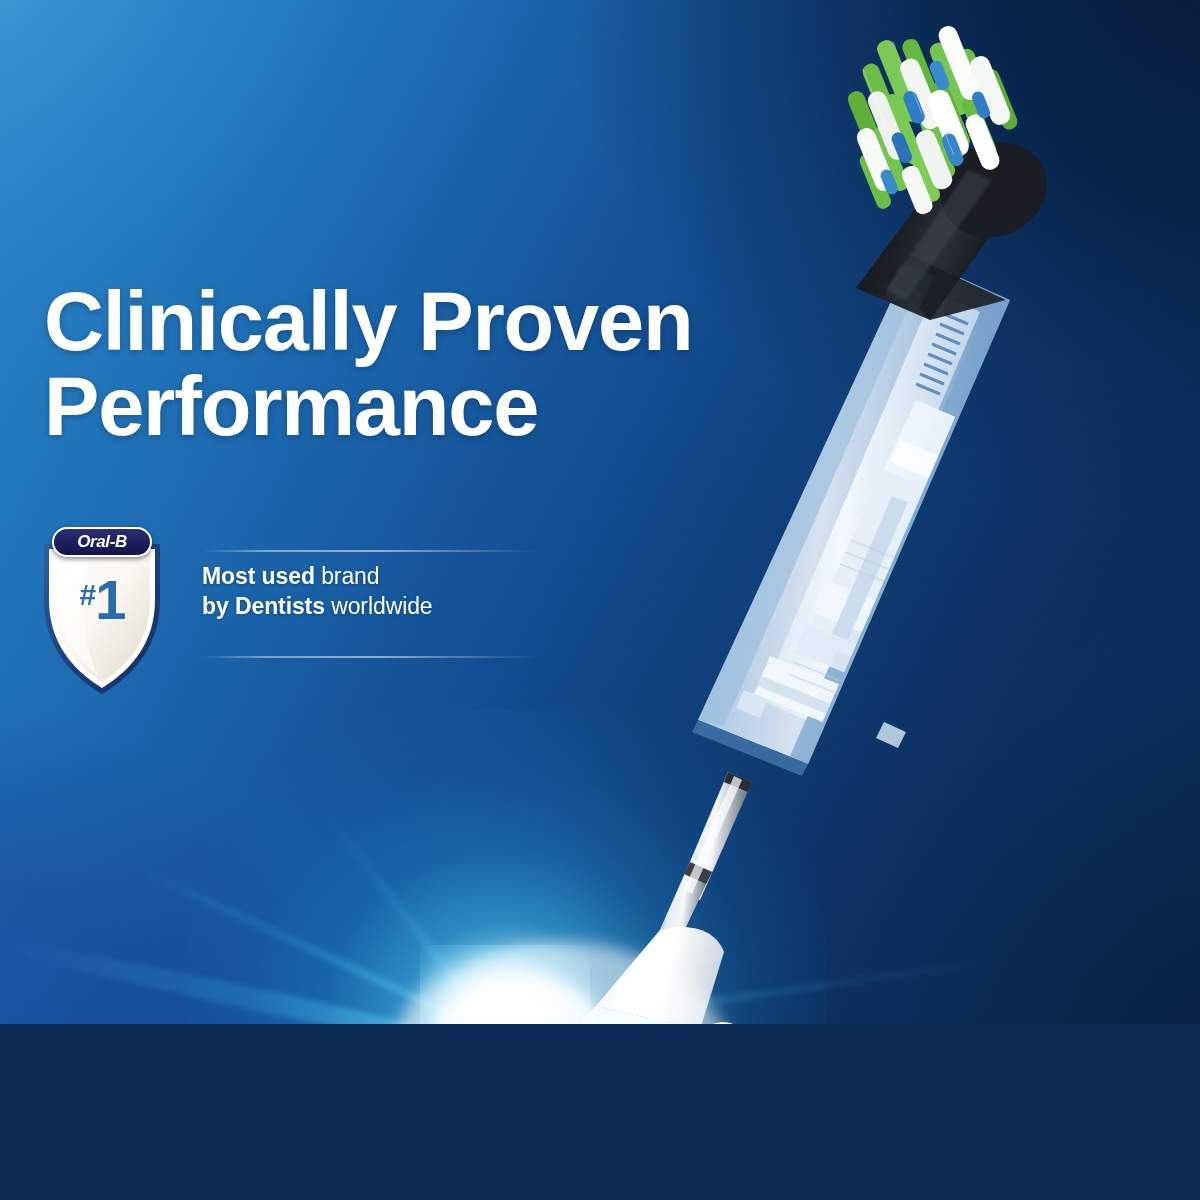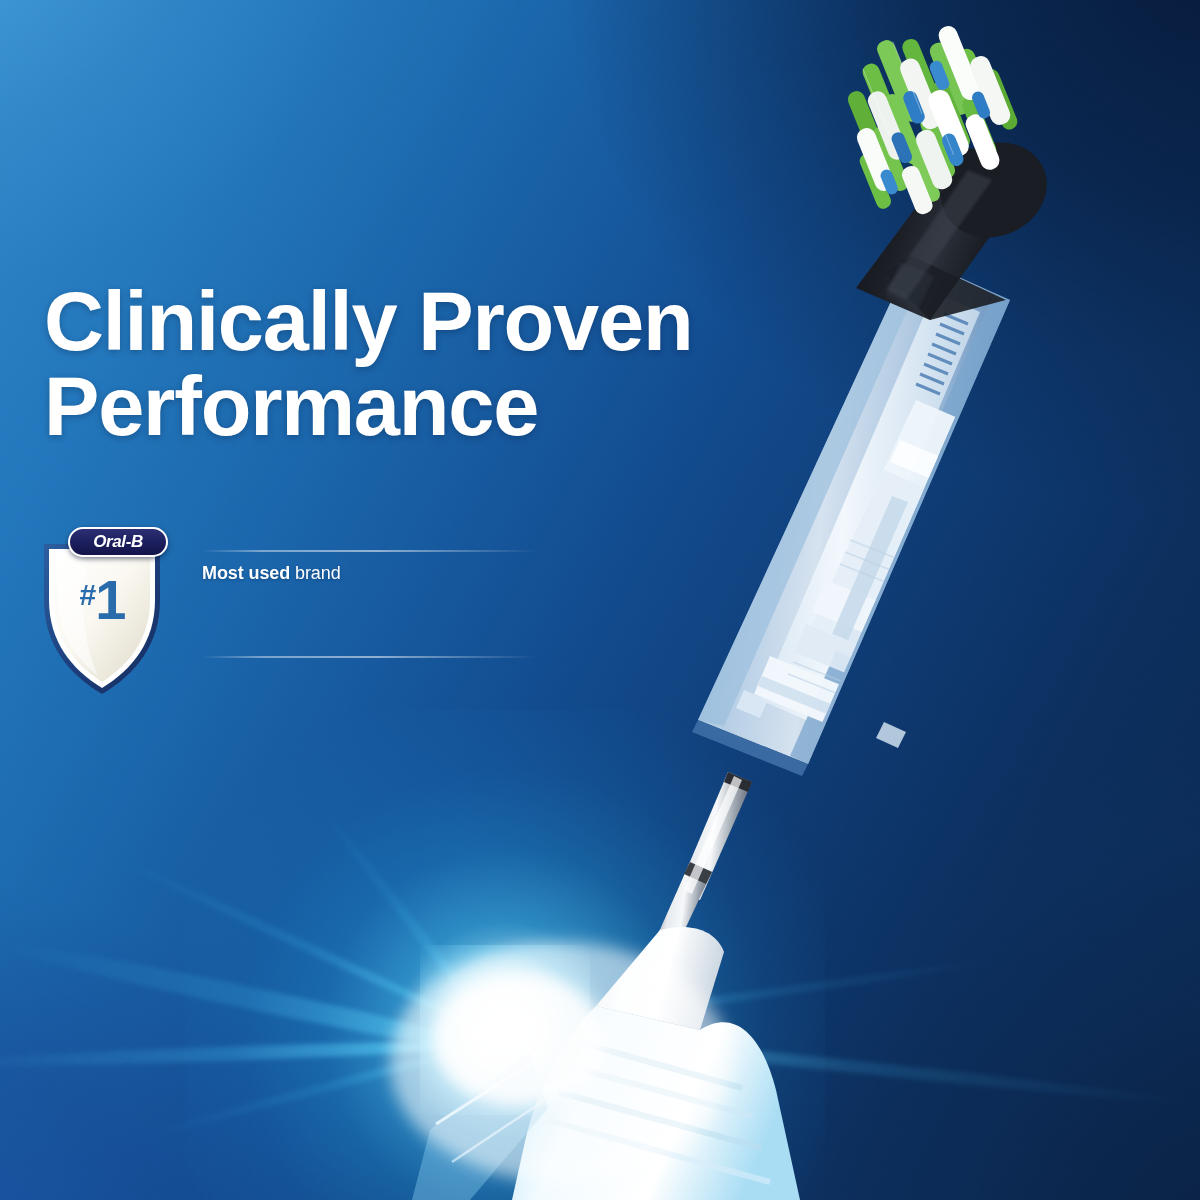"Clinically Proven" #stage { height: 1200px -> 1024px }
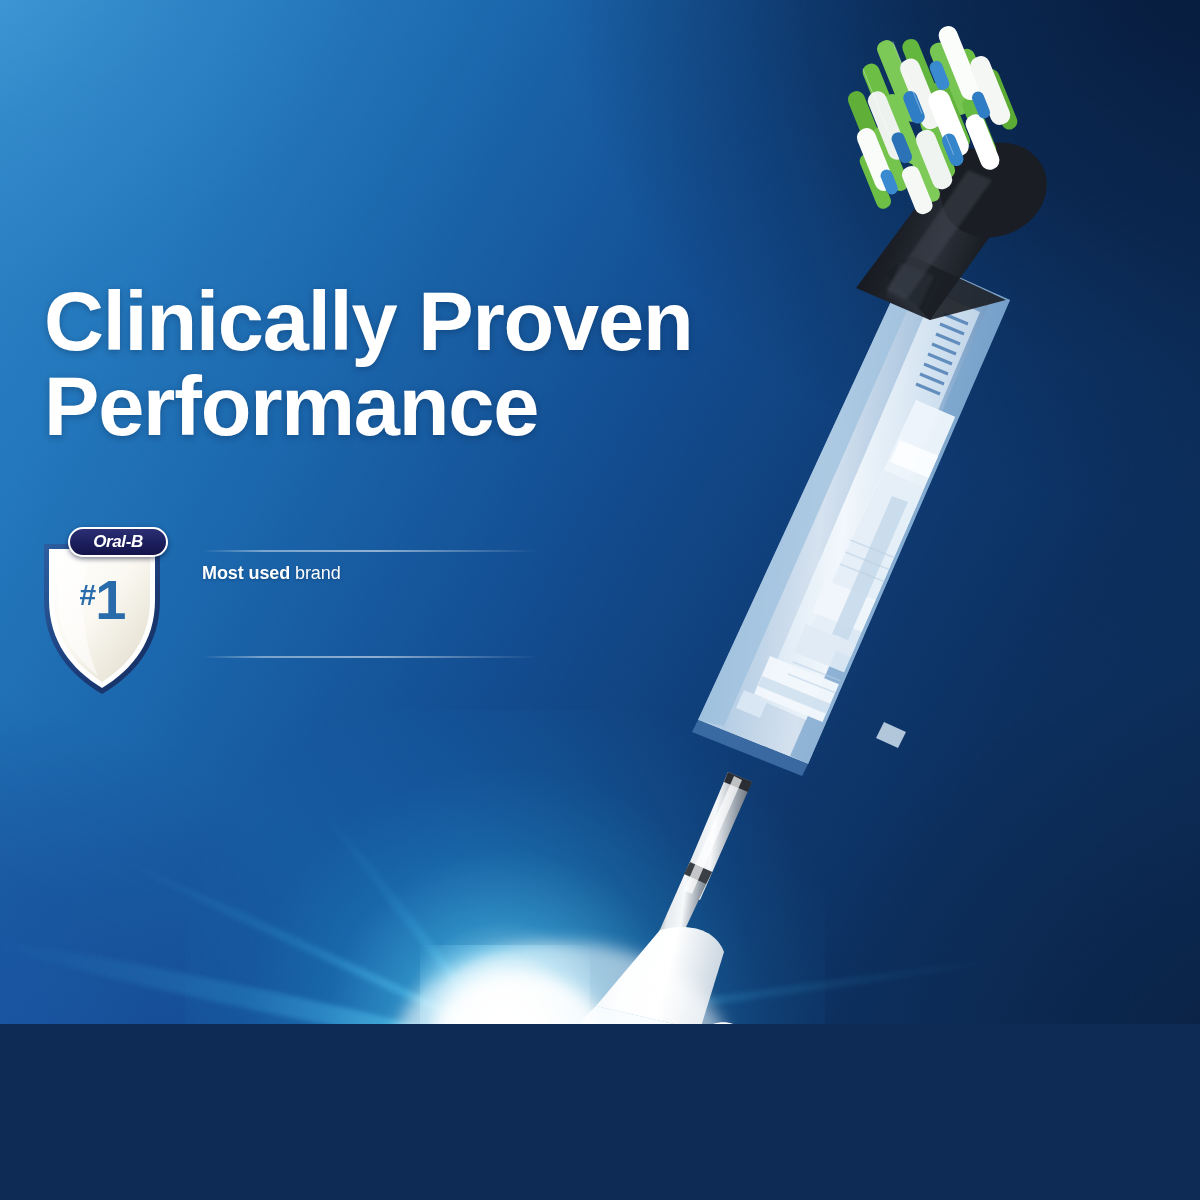"Oral-B" #oralb-ribbon { left: 28px -> 12px }
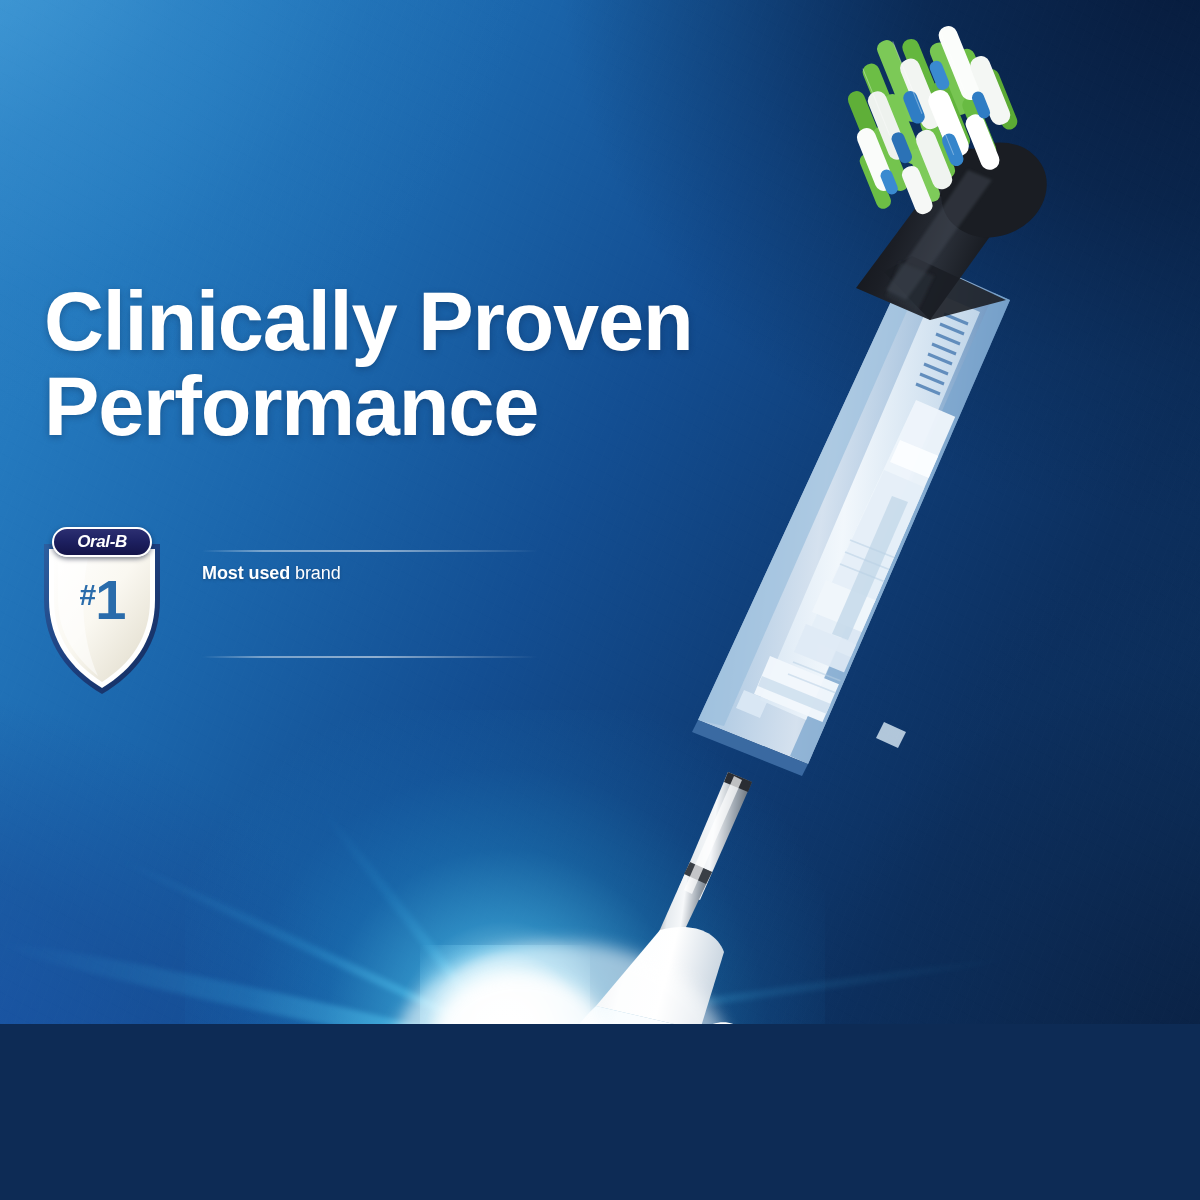"Most used brand" #claim-text { font-size: 18px -> 23px }
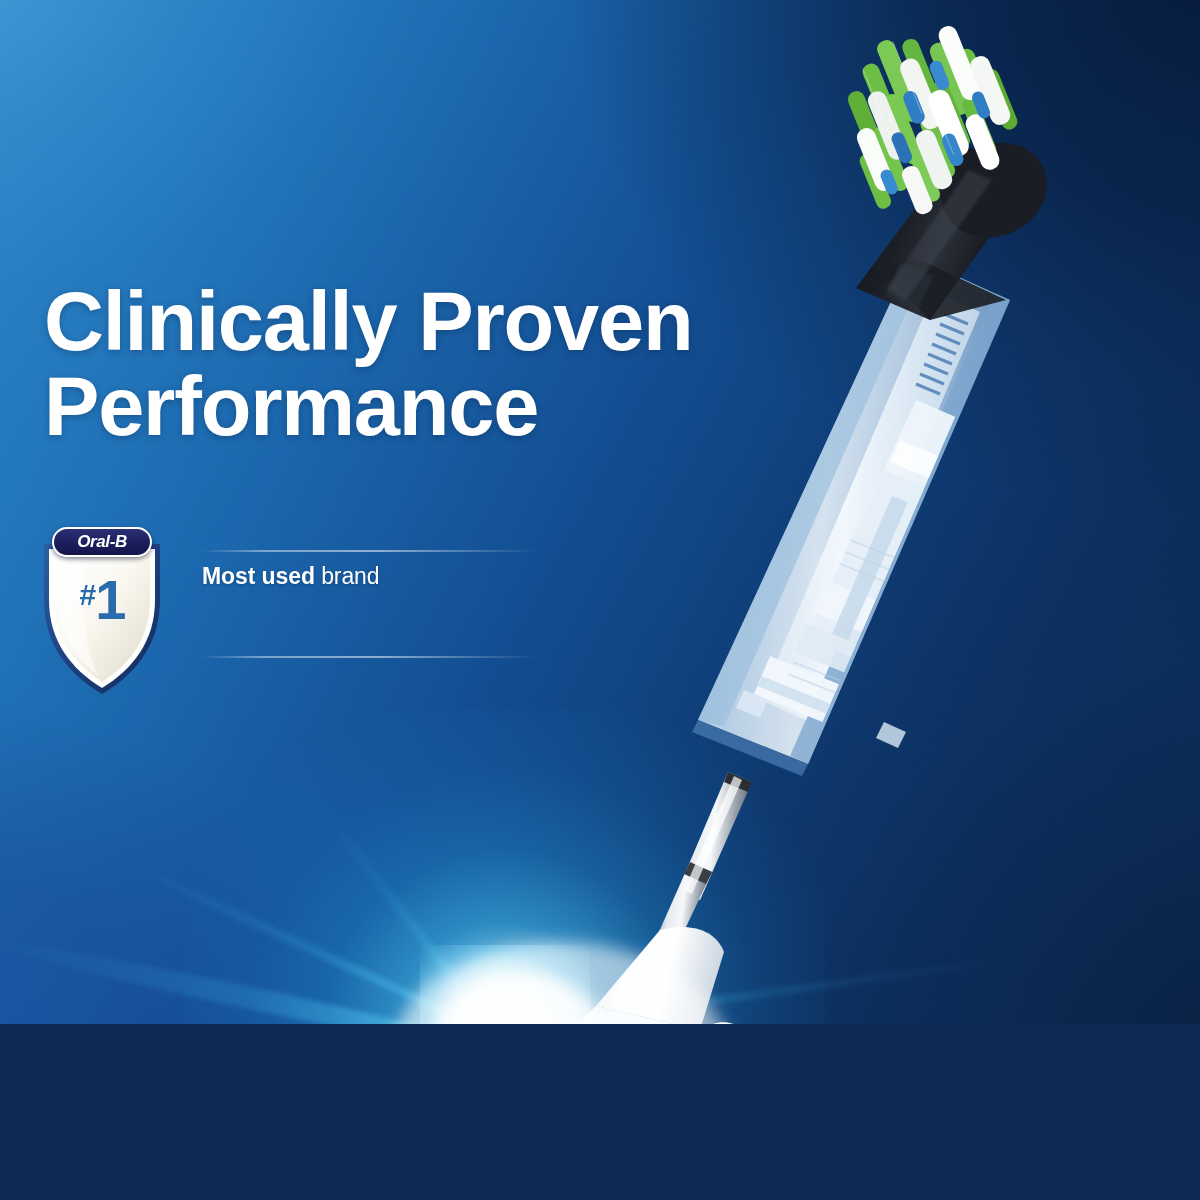"by Dentists worldwide" span.claim-line { html: none -> <span> <span>by Dentists</span><span>&nbsp;</span><span>worldwide</span> </span> }
